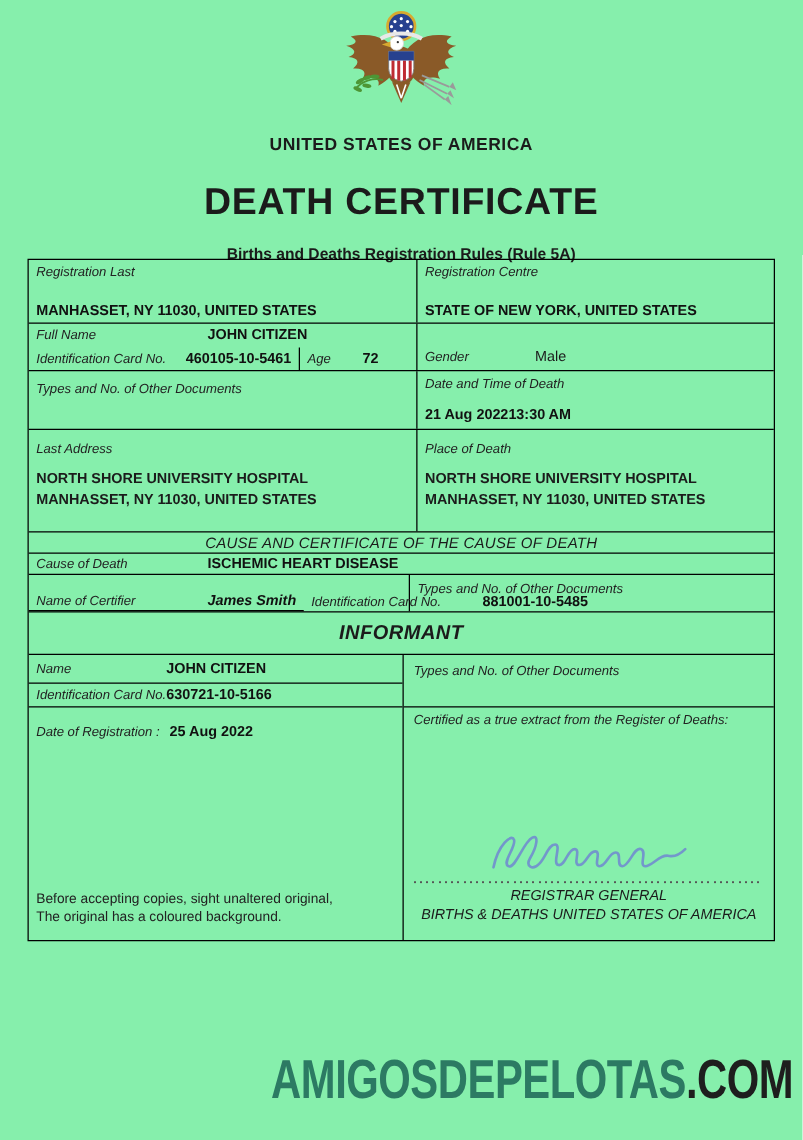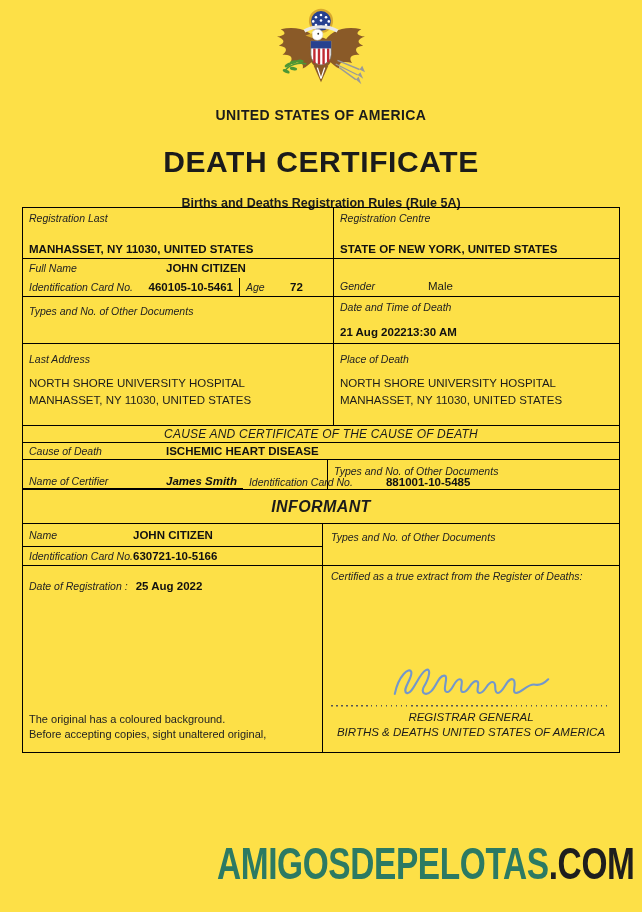"UNITED STATES OF AMERICA" .page { background: #fde047 -> #86efac }
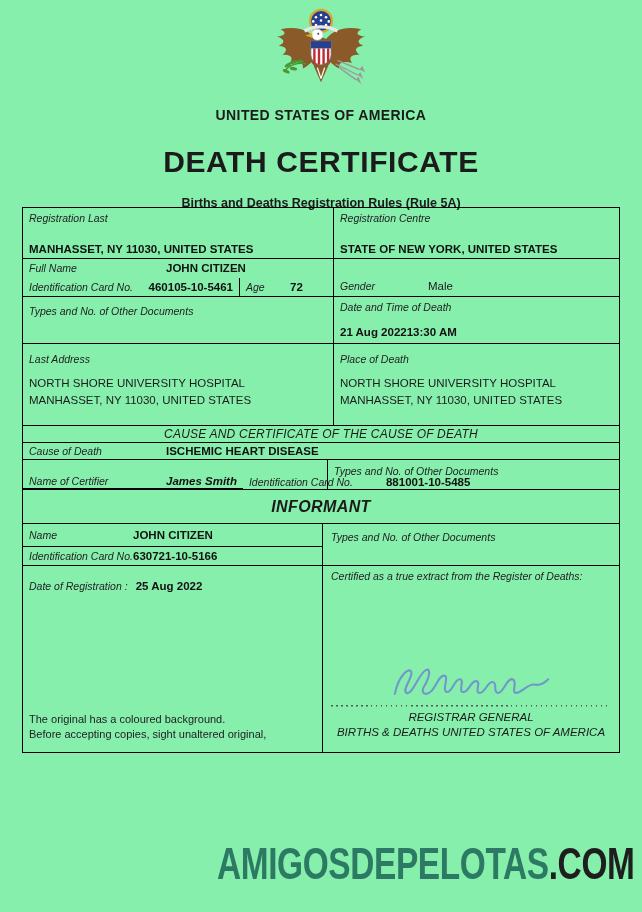"NORTH SHORE UNIVERSITY HOSPITAL" .addr { font-weight: normal -> bold }
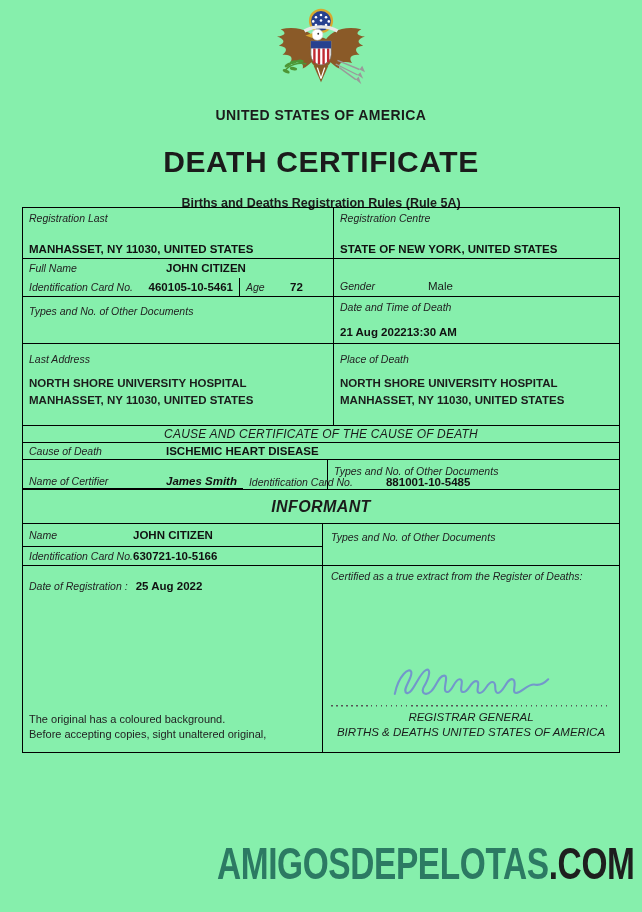"The original has a coloured" div { order: before "Before accepting copies, sight unaltered" -> after "Before accepting copies, sight unaltered" }
